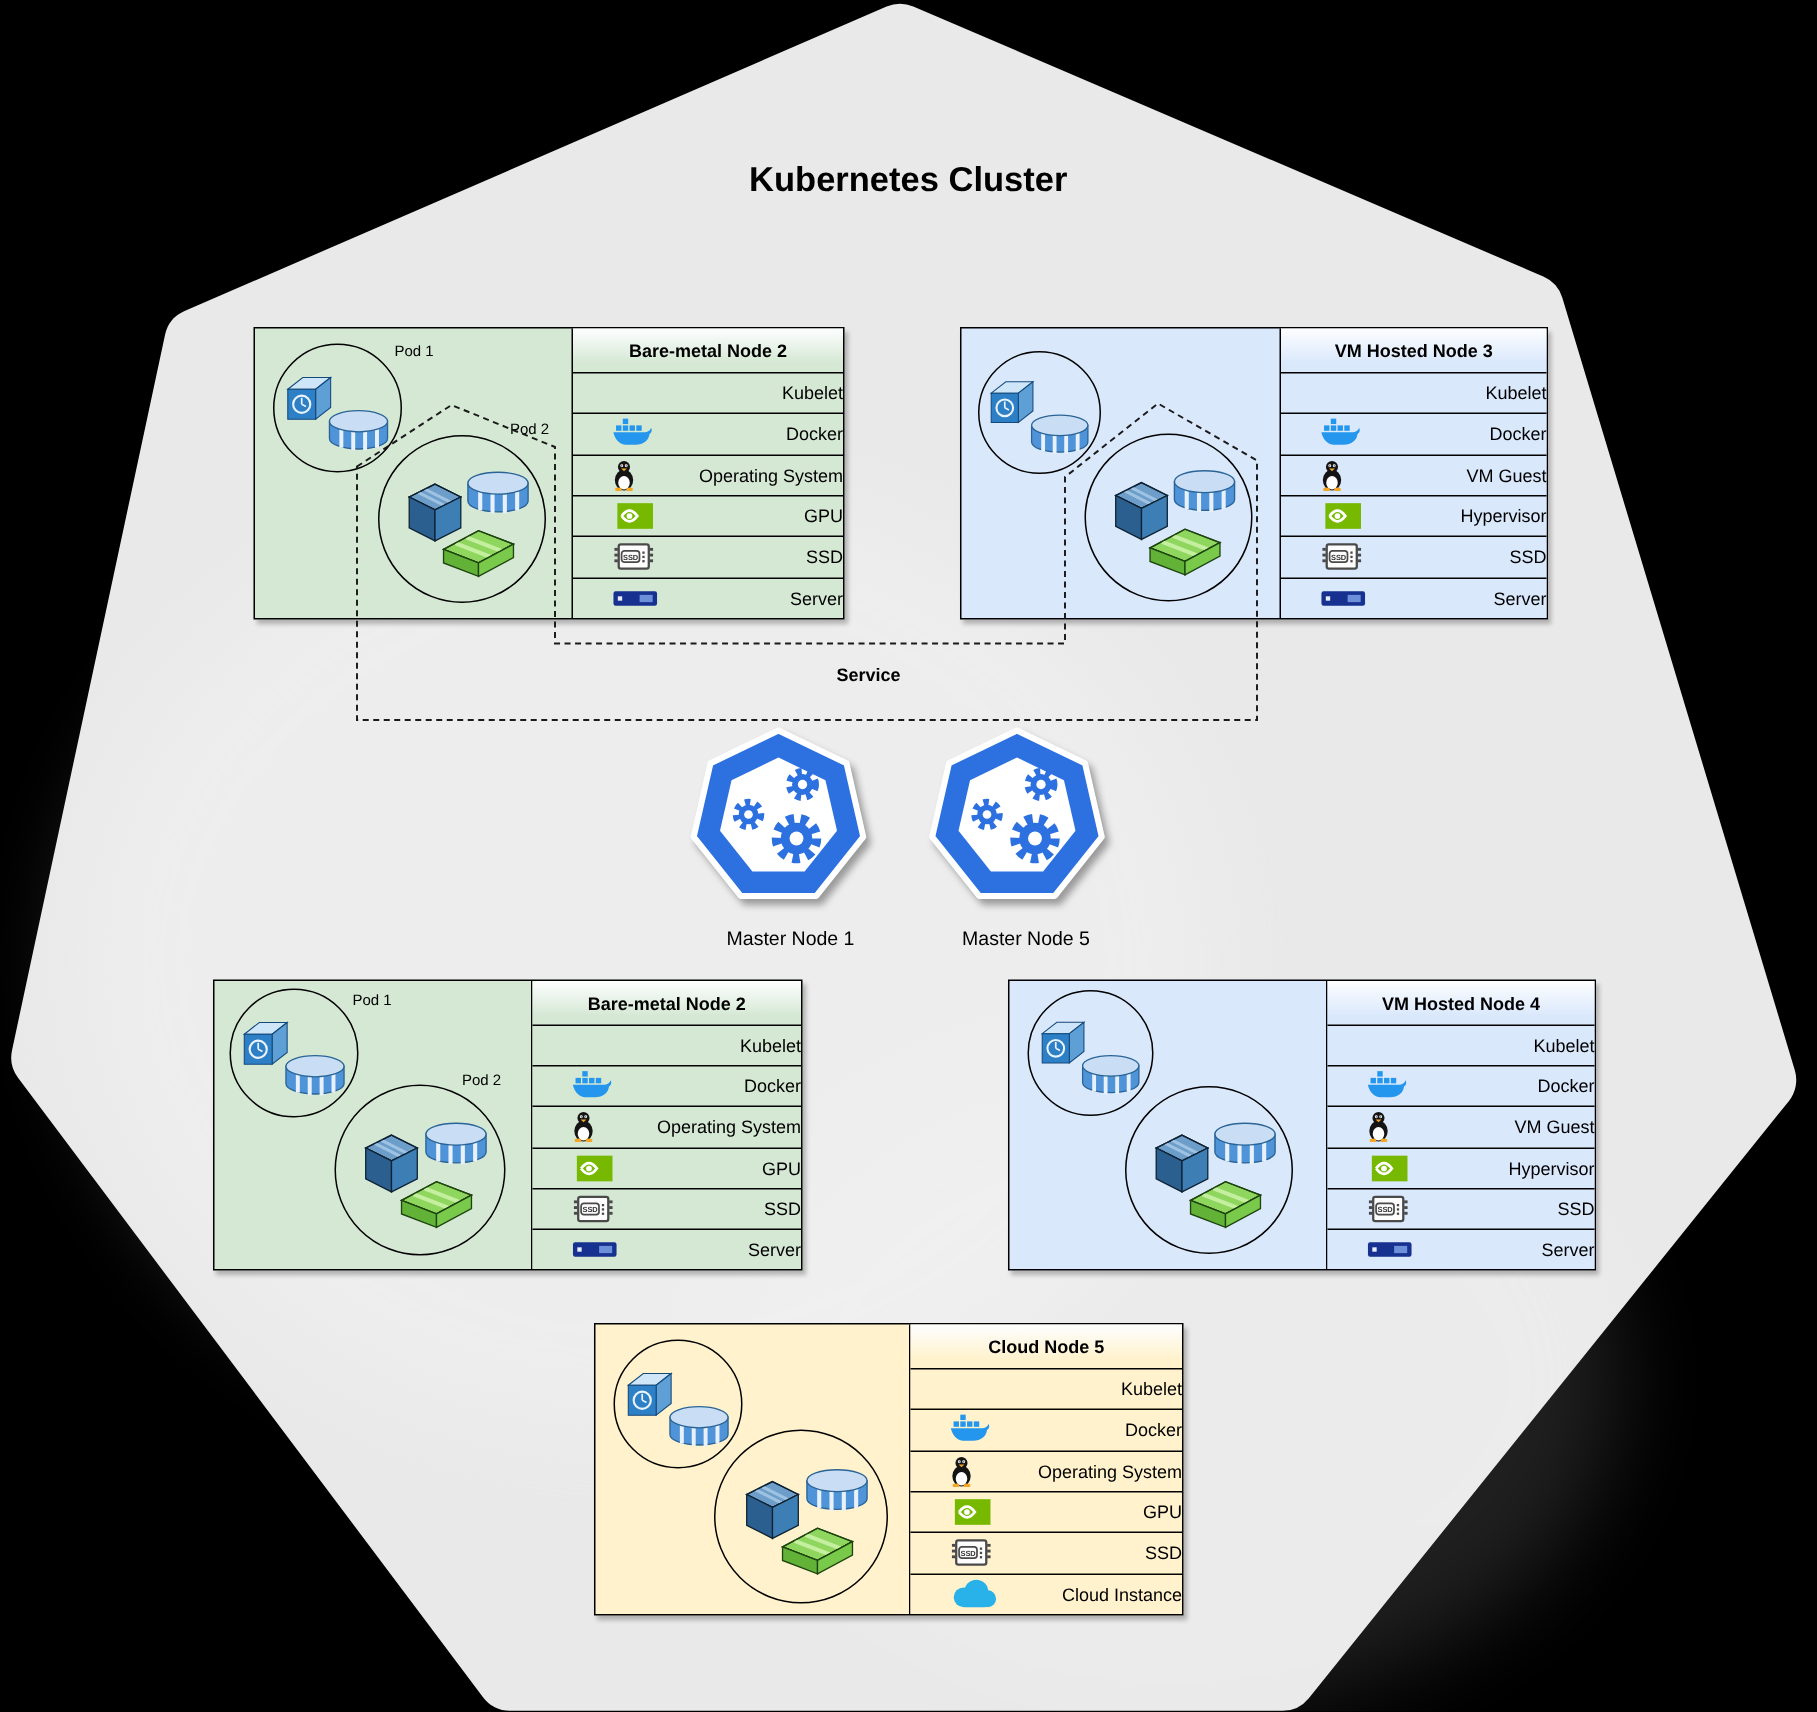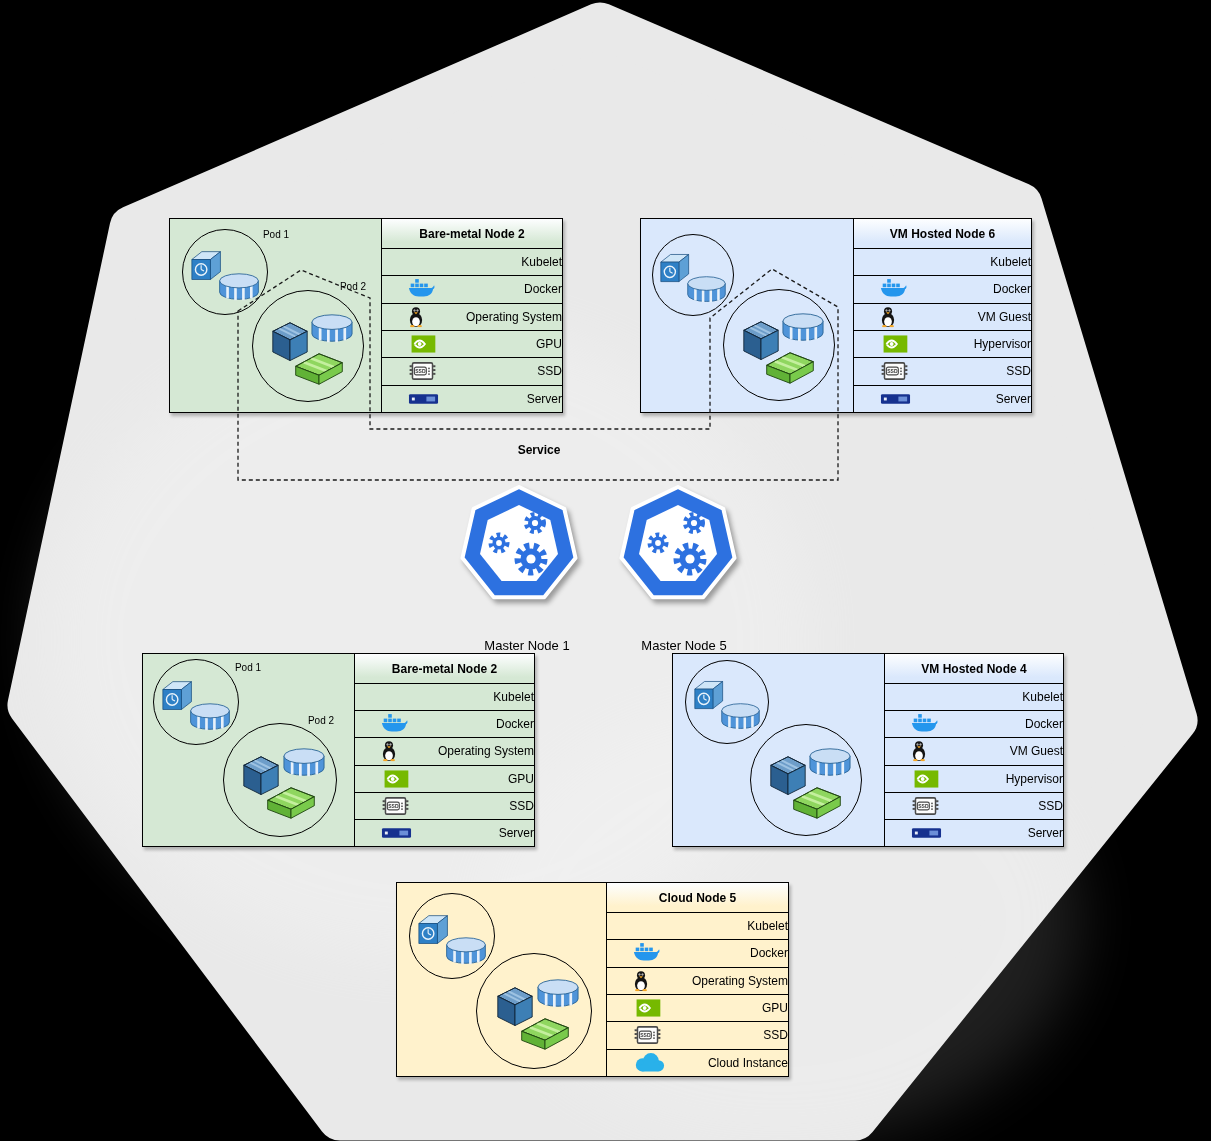"Kubernetes Cluster" div.diagram-title { html: none -> <div>Kubernetes Cluster</div> }
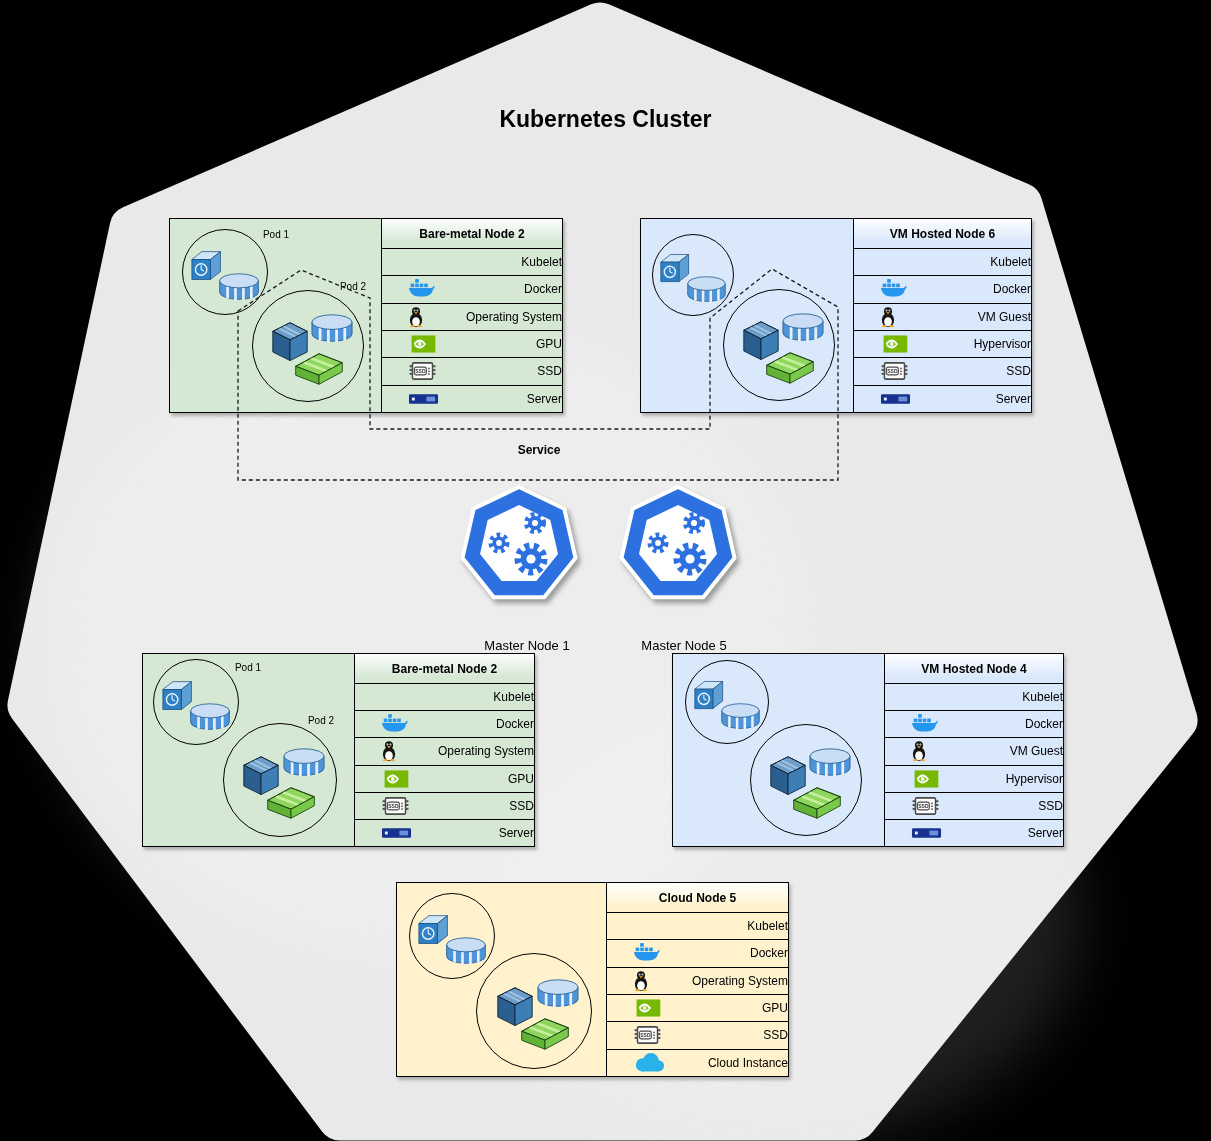"VM Hosted Node 6" div.thead { text: 6 -> 3 }
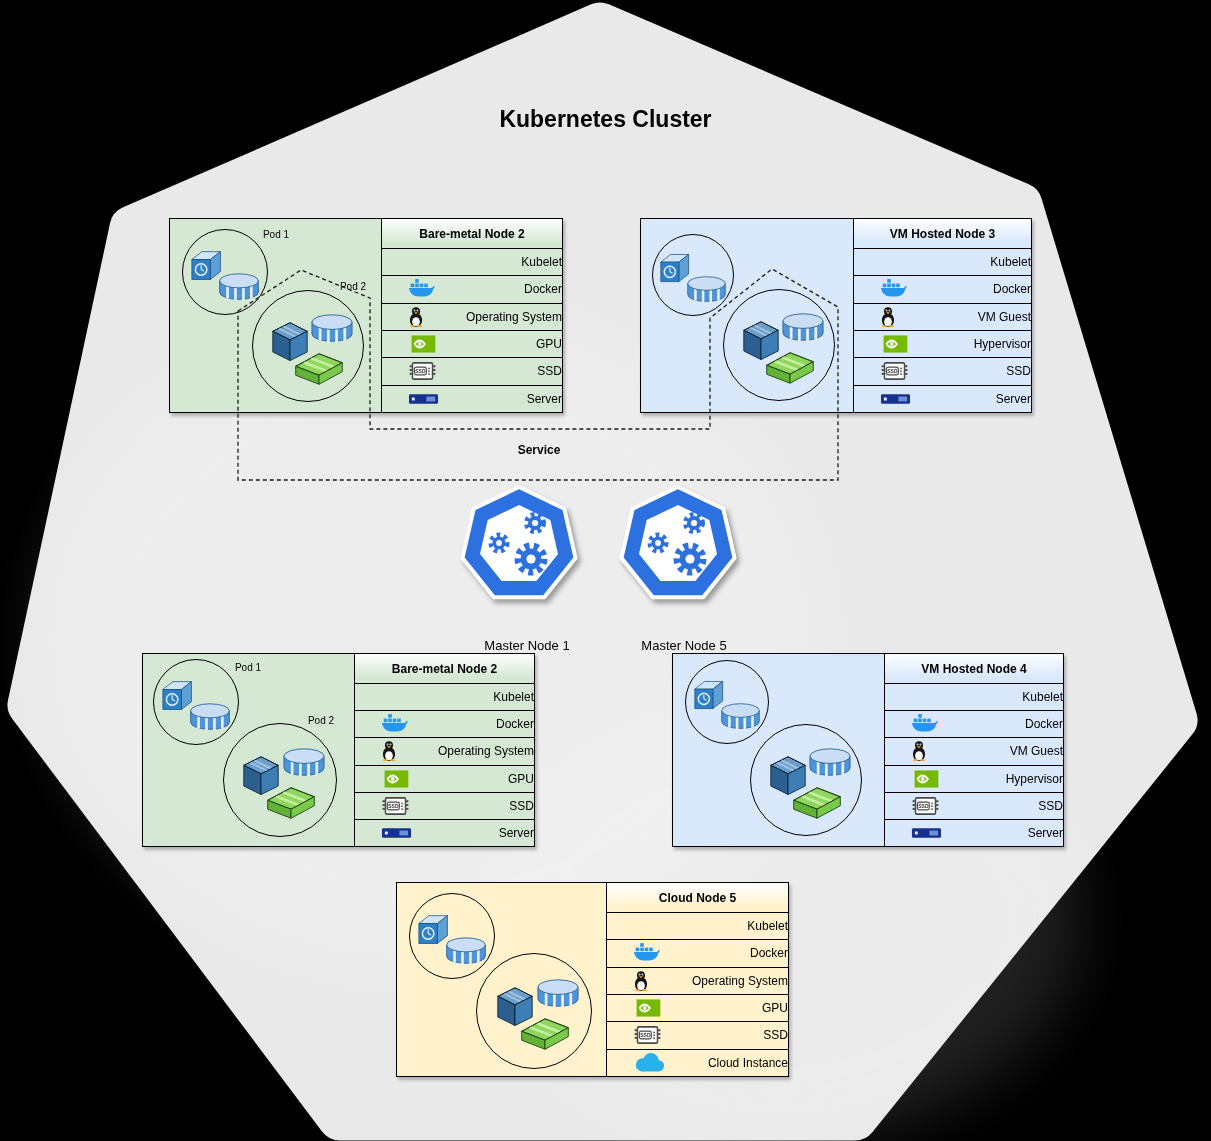"Service" .service-label { margin-left: none -> 40px }
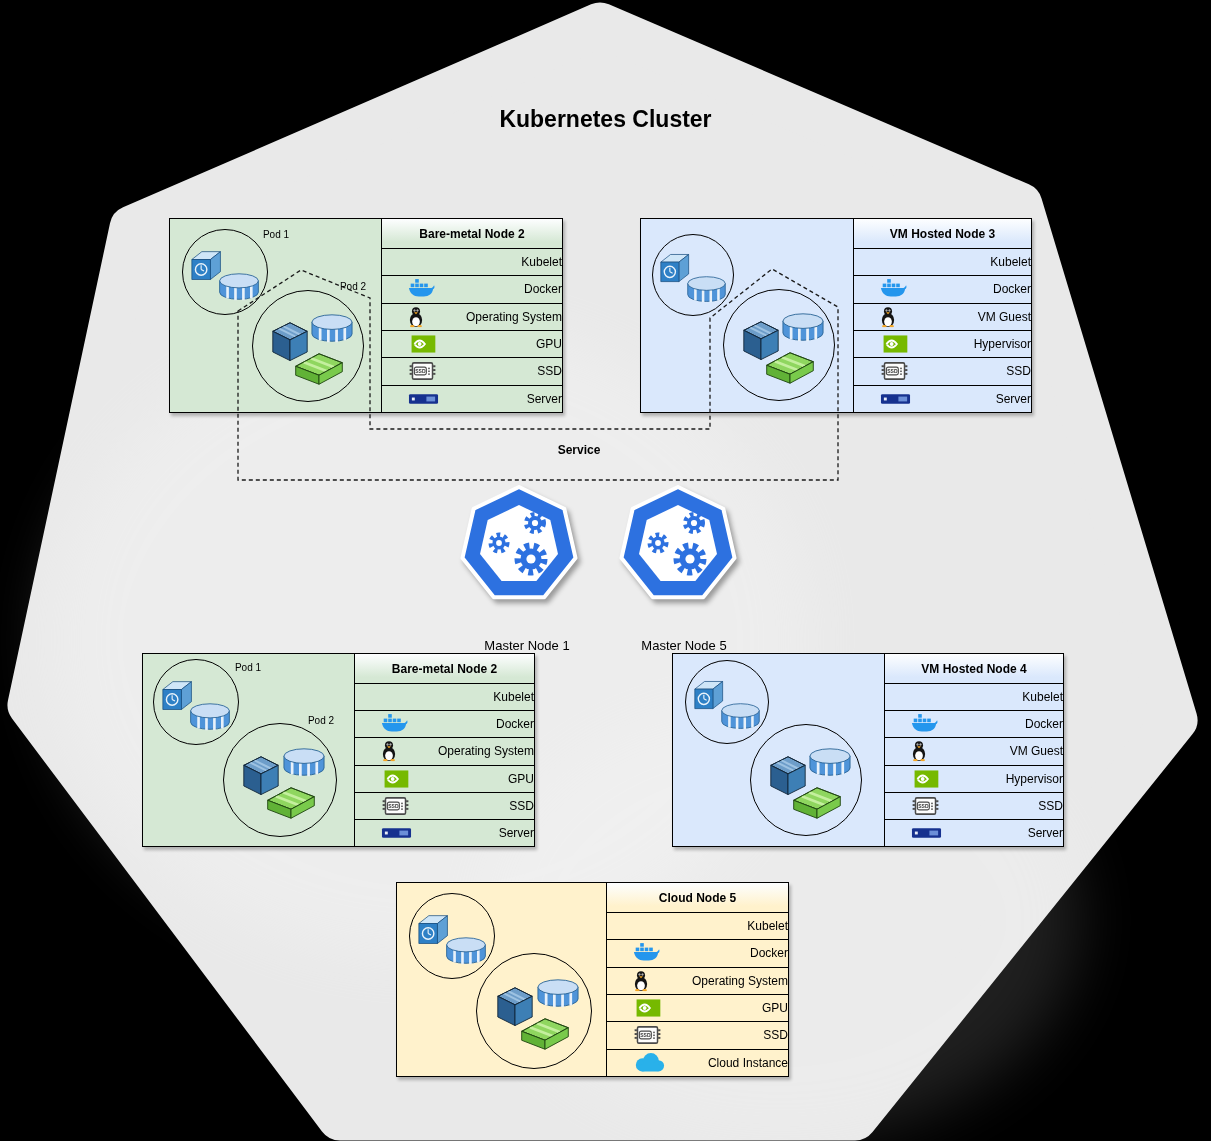"Master Node 1" .master-label { margin-top: 20px -> none }
